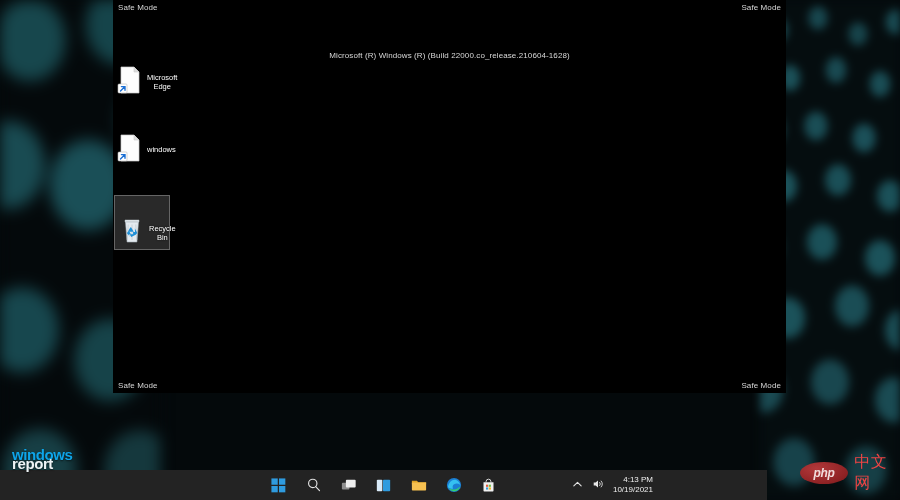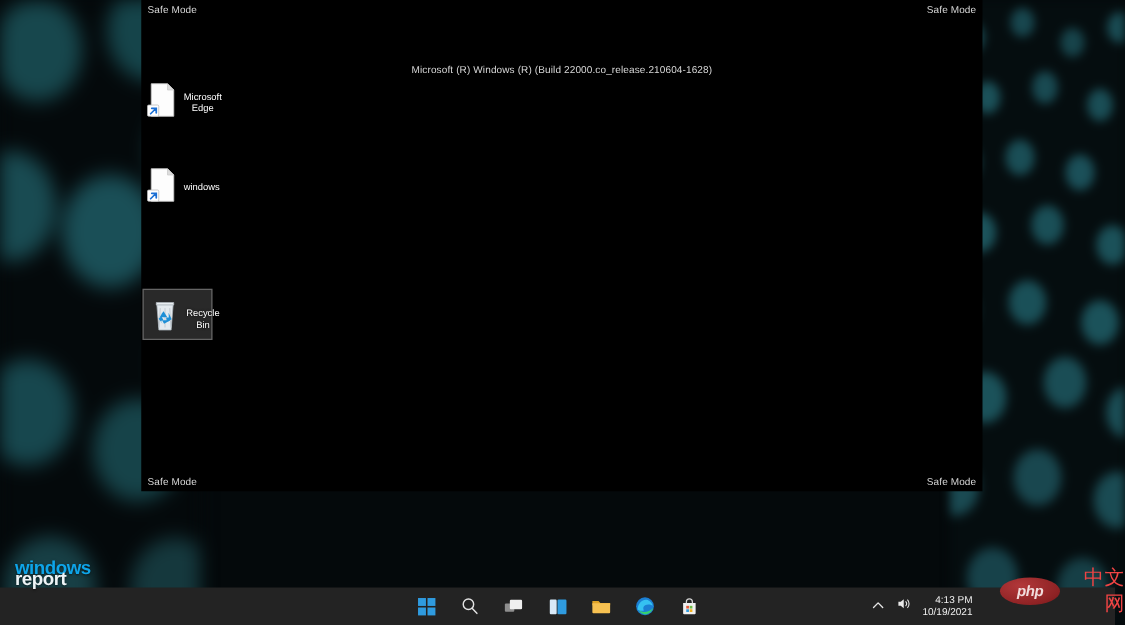"Recycle Bin" .icon-cell.selected { margin-top: 36px -> none; padding-top: 4px -> 18px }
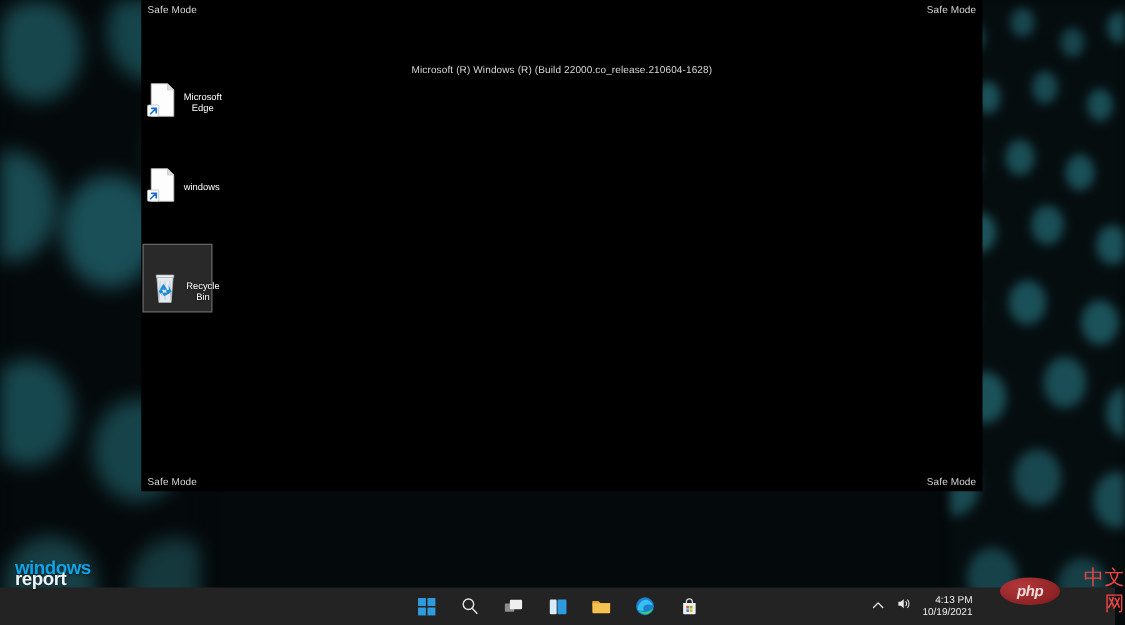"4:13 PM" #taskbar { width: 892px -> 767px }
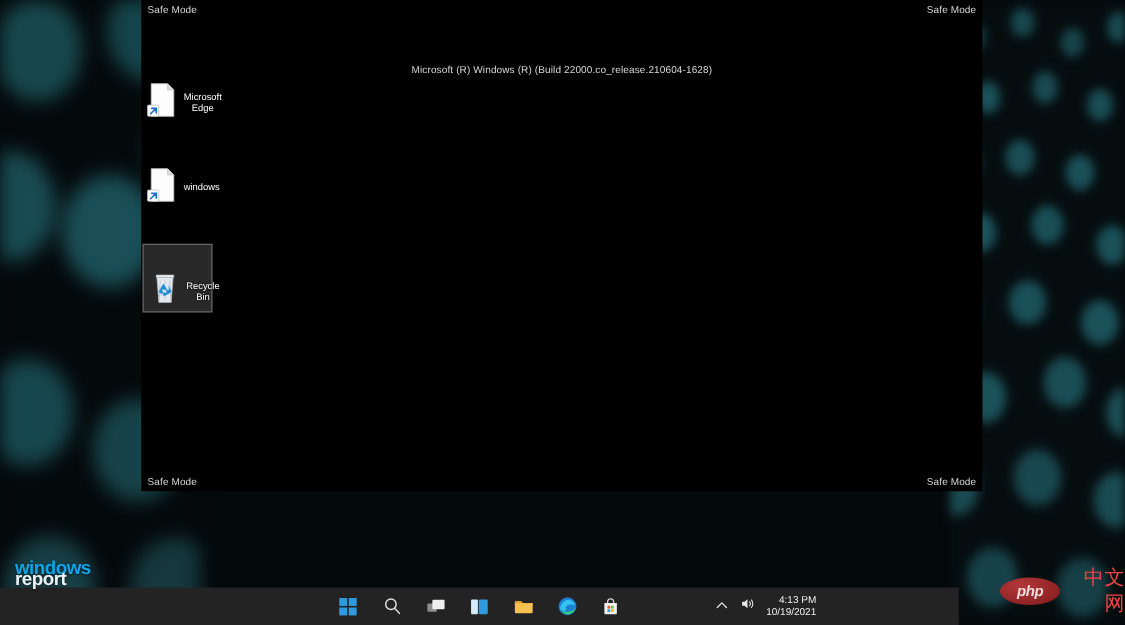"php" #php-logo { text-align: right -> none }
